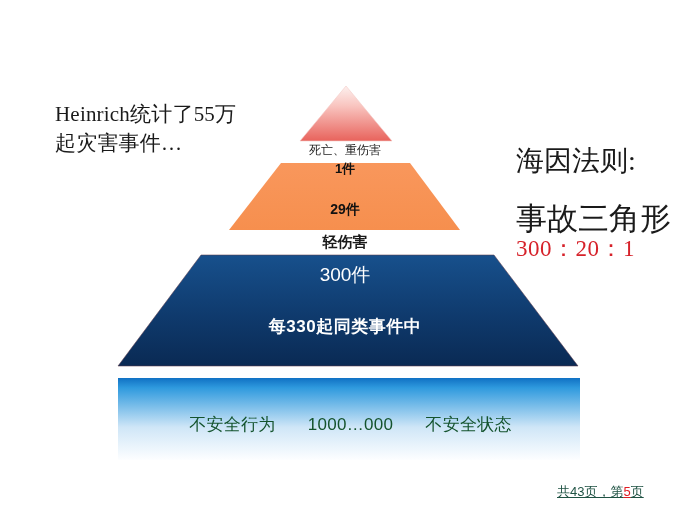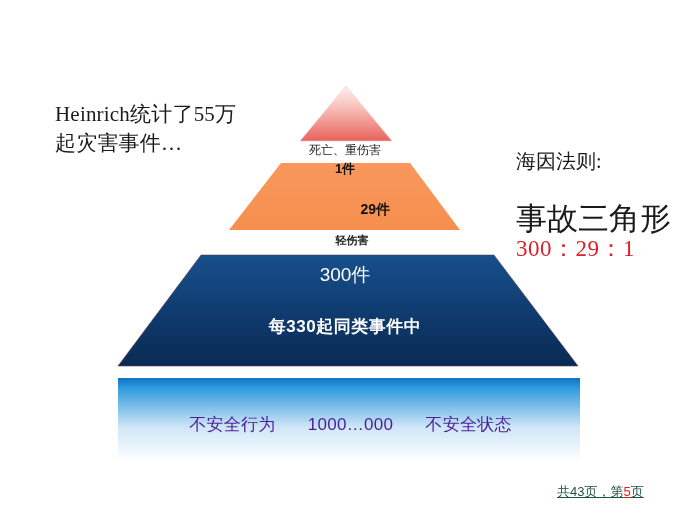"海因法则:" .right-line-1 { font-size: 20px -> 28px }
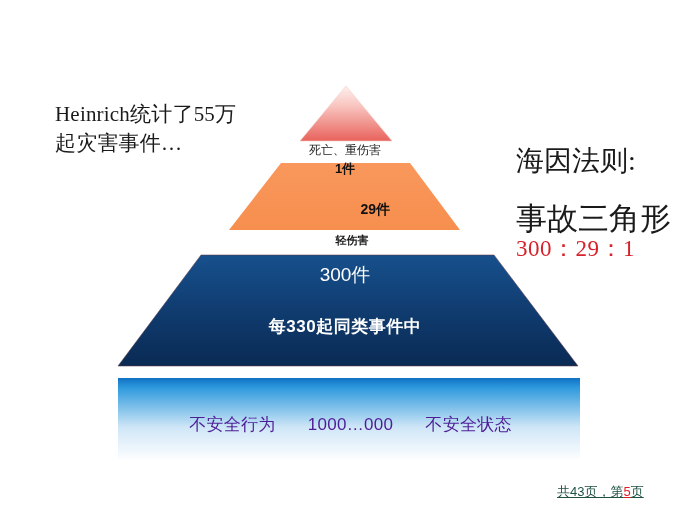"29件" .tier2-value { text-align: right -> none }
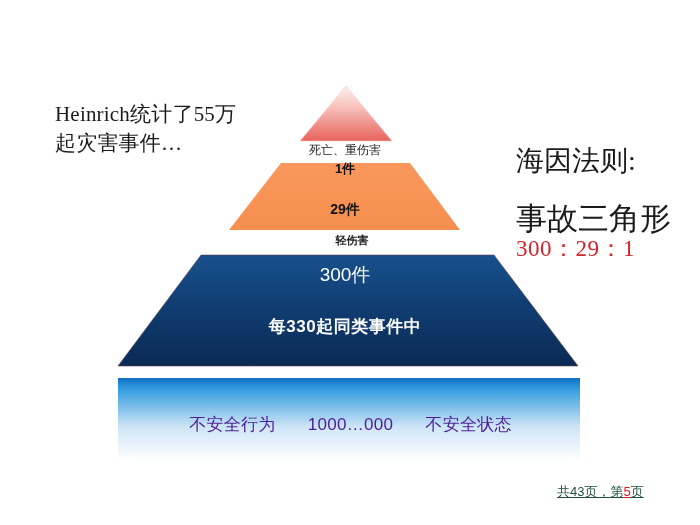"轻伤害" .tier2-label { font-size: 11px -> 15px; left: 307px -> 300px }
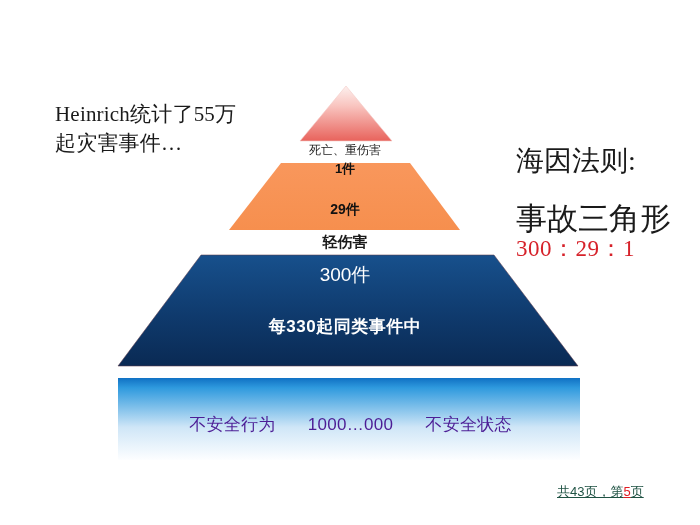"300：29：1" div.right-line-3 { text: 29 -> 20 }
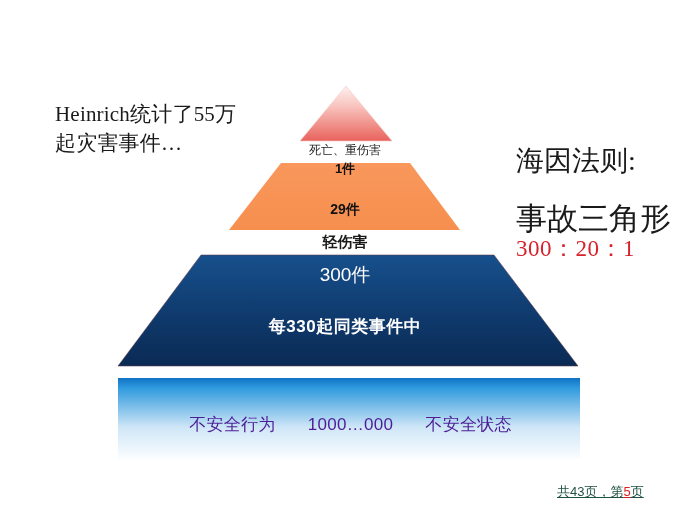"不安全行为 1000…000 不安全状态" .base-text { color: #4c1d95 -> #14532d }
